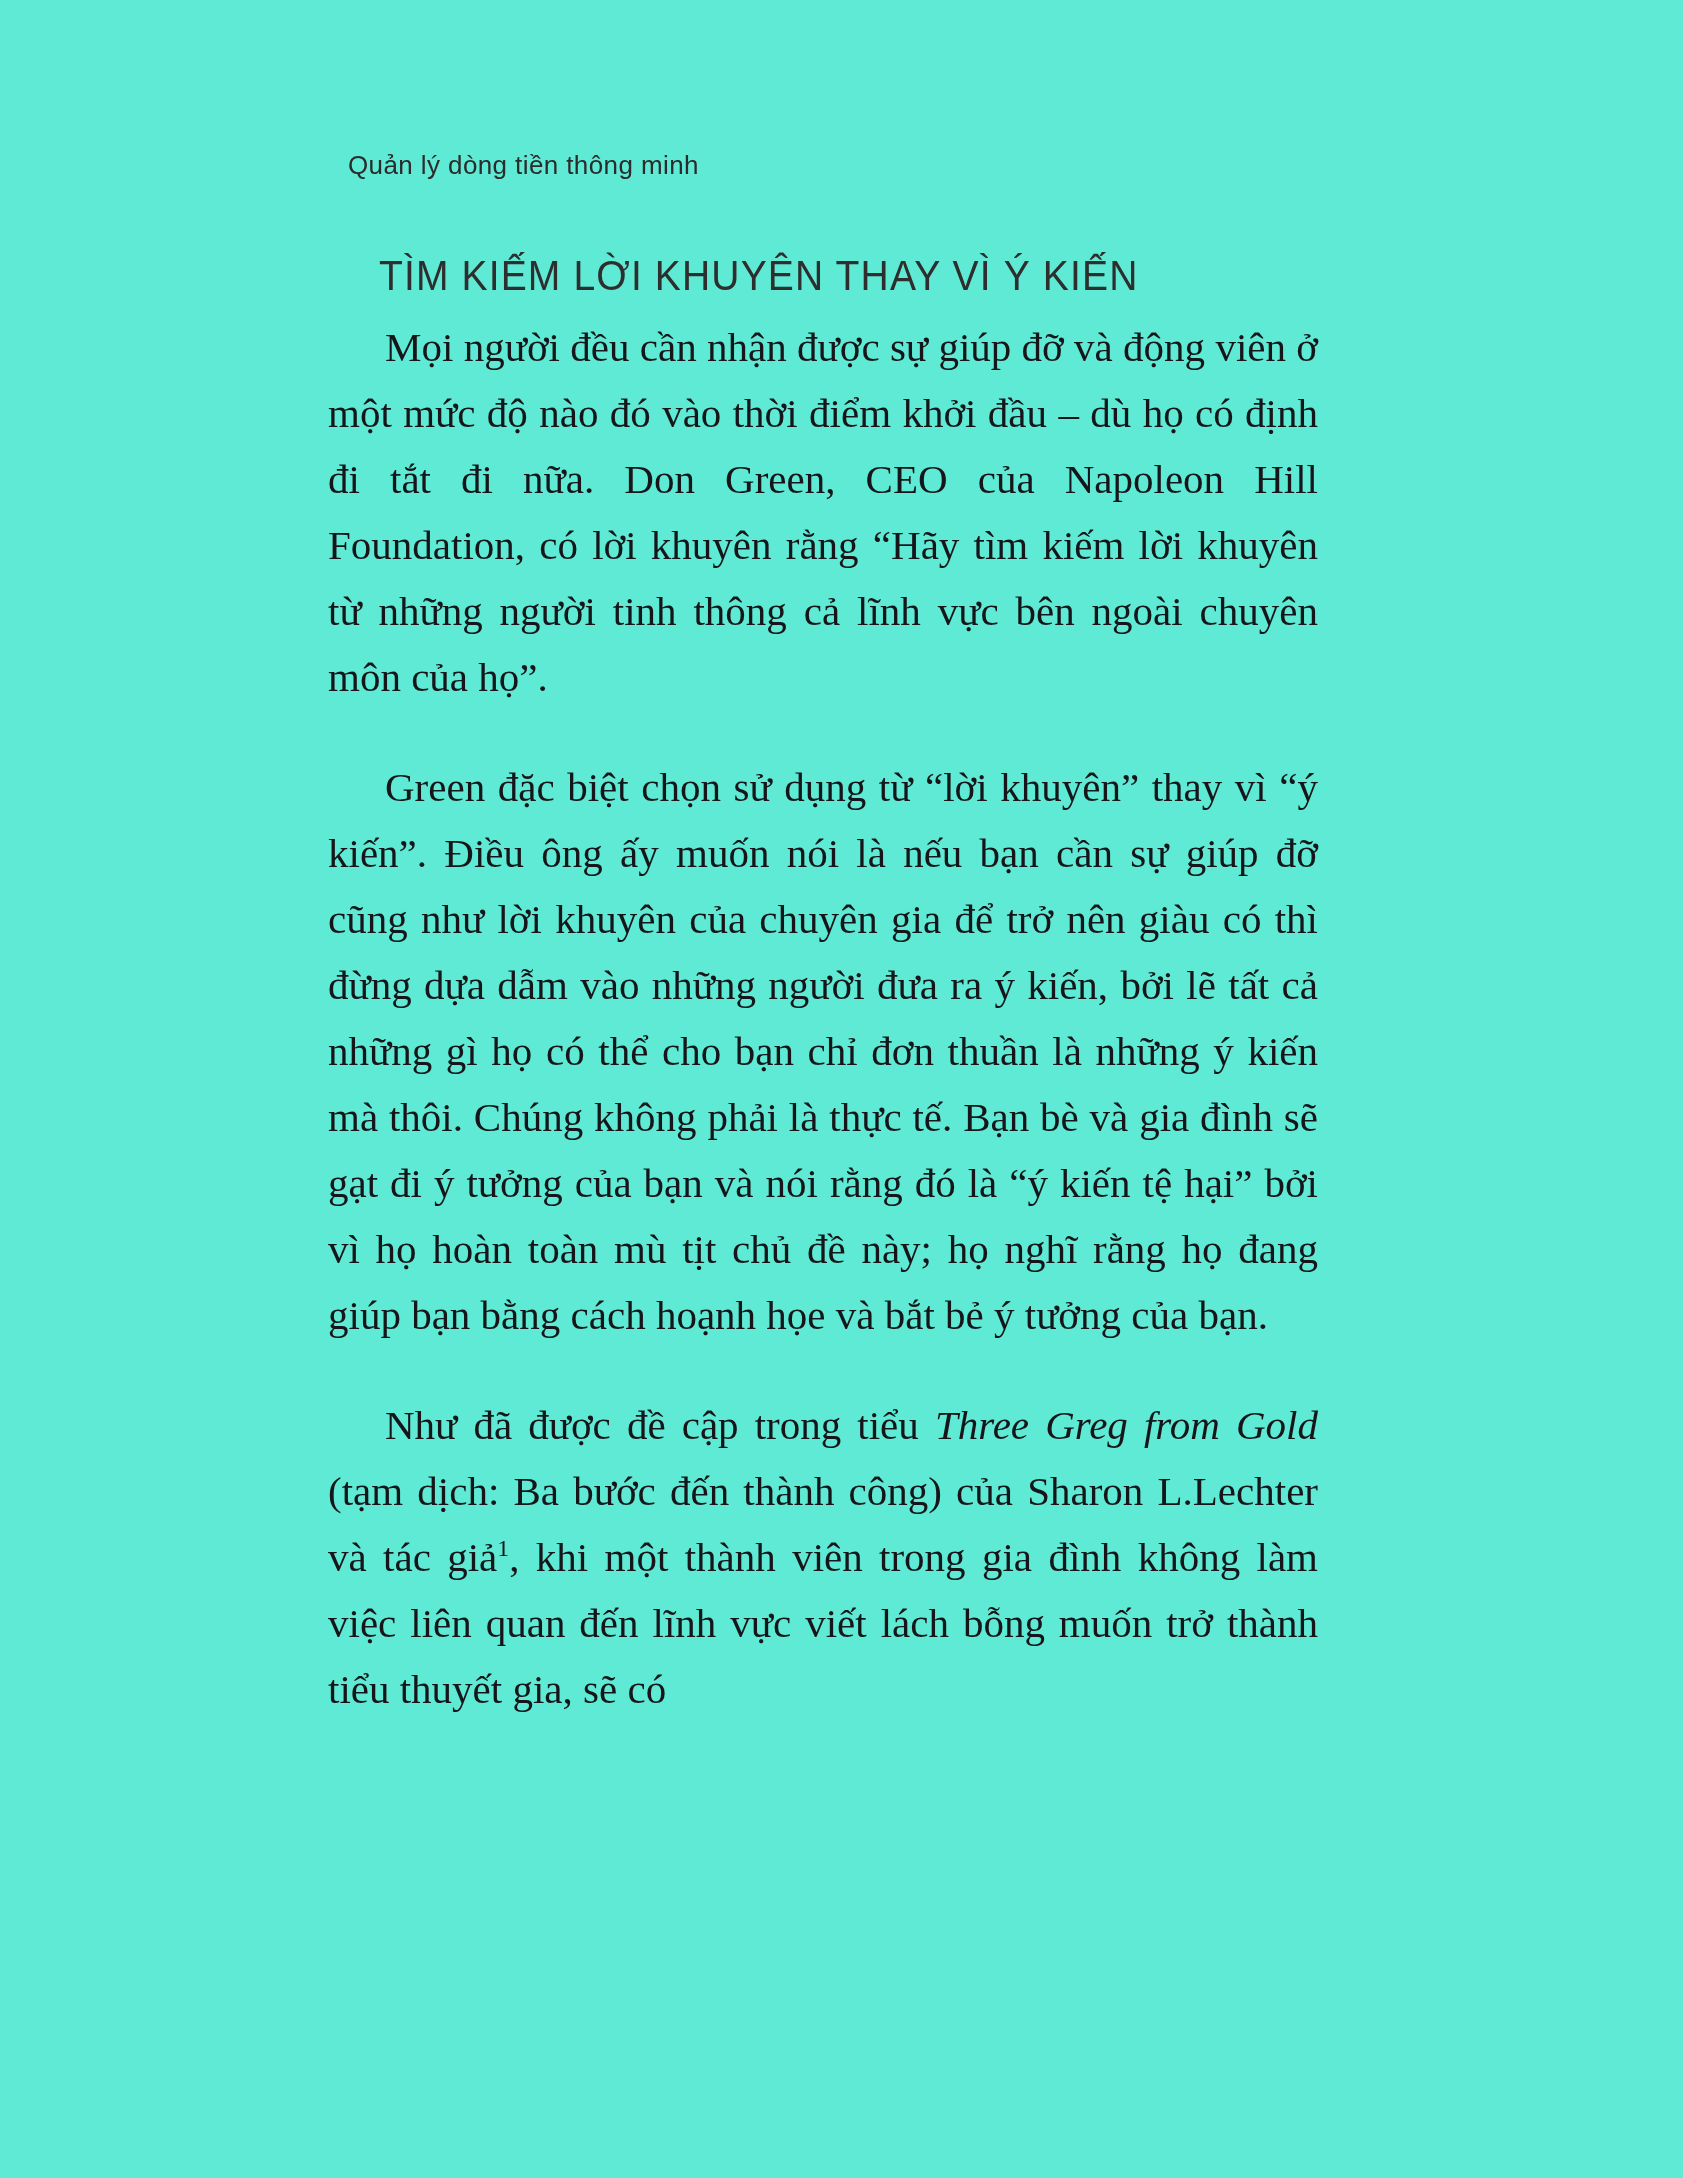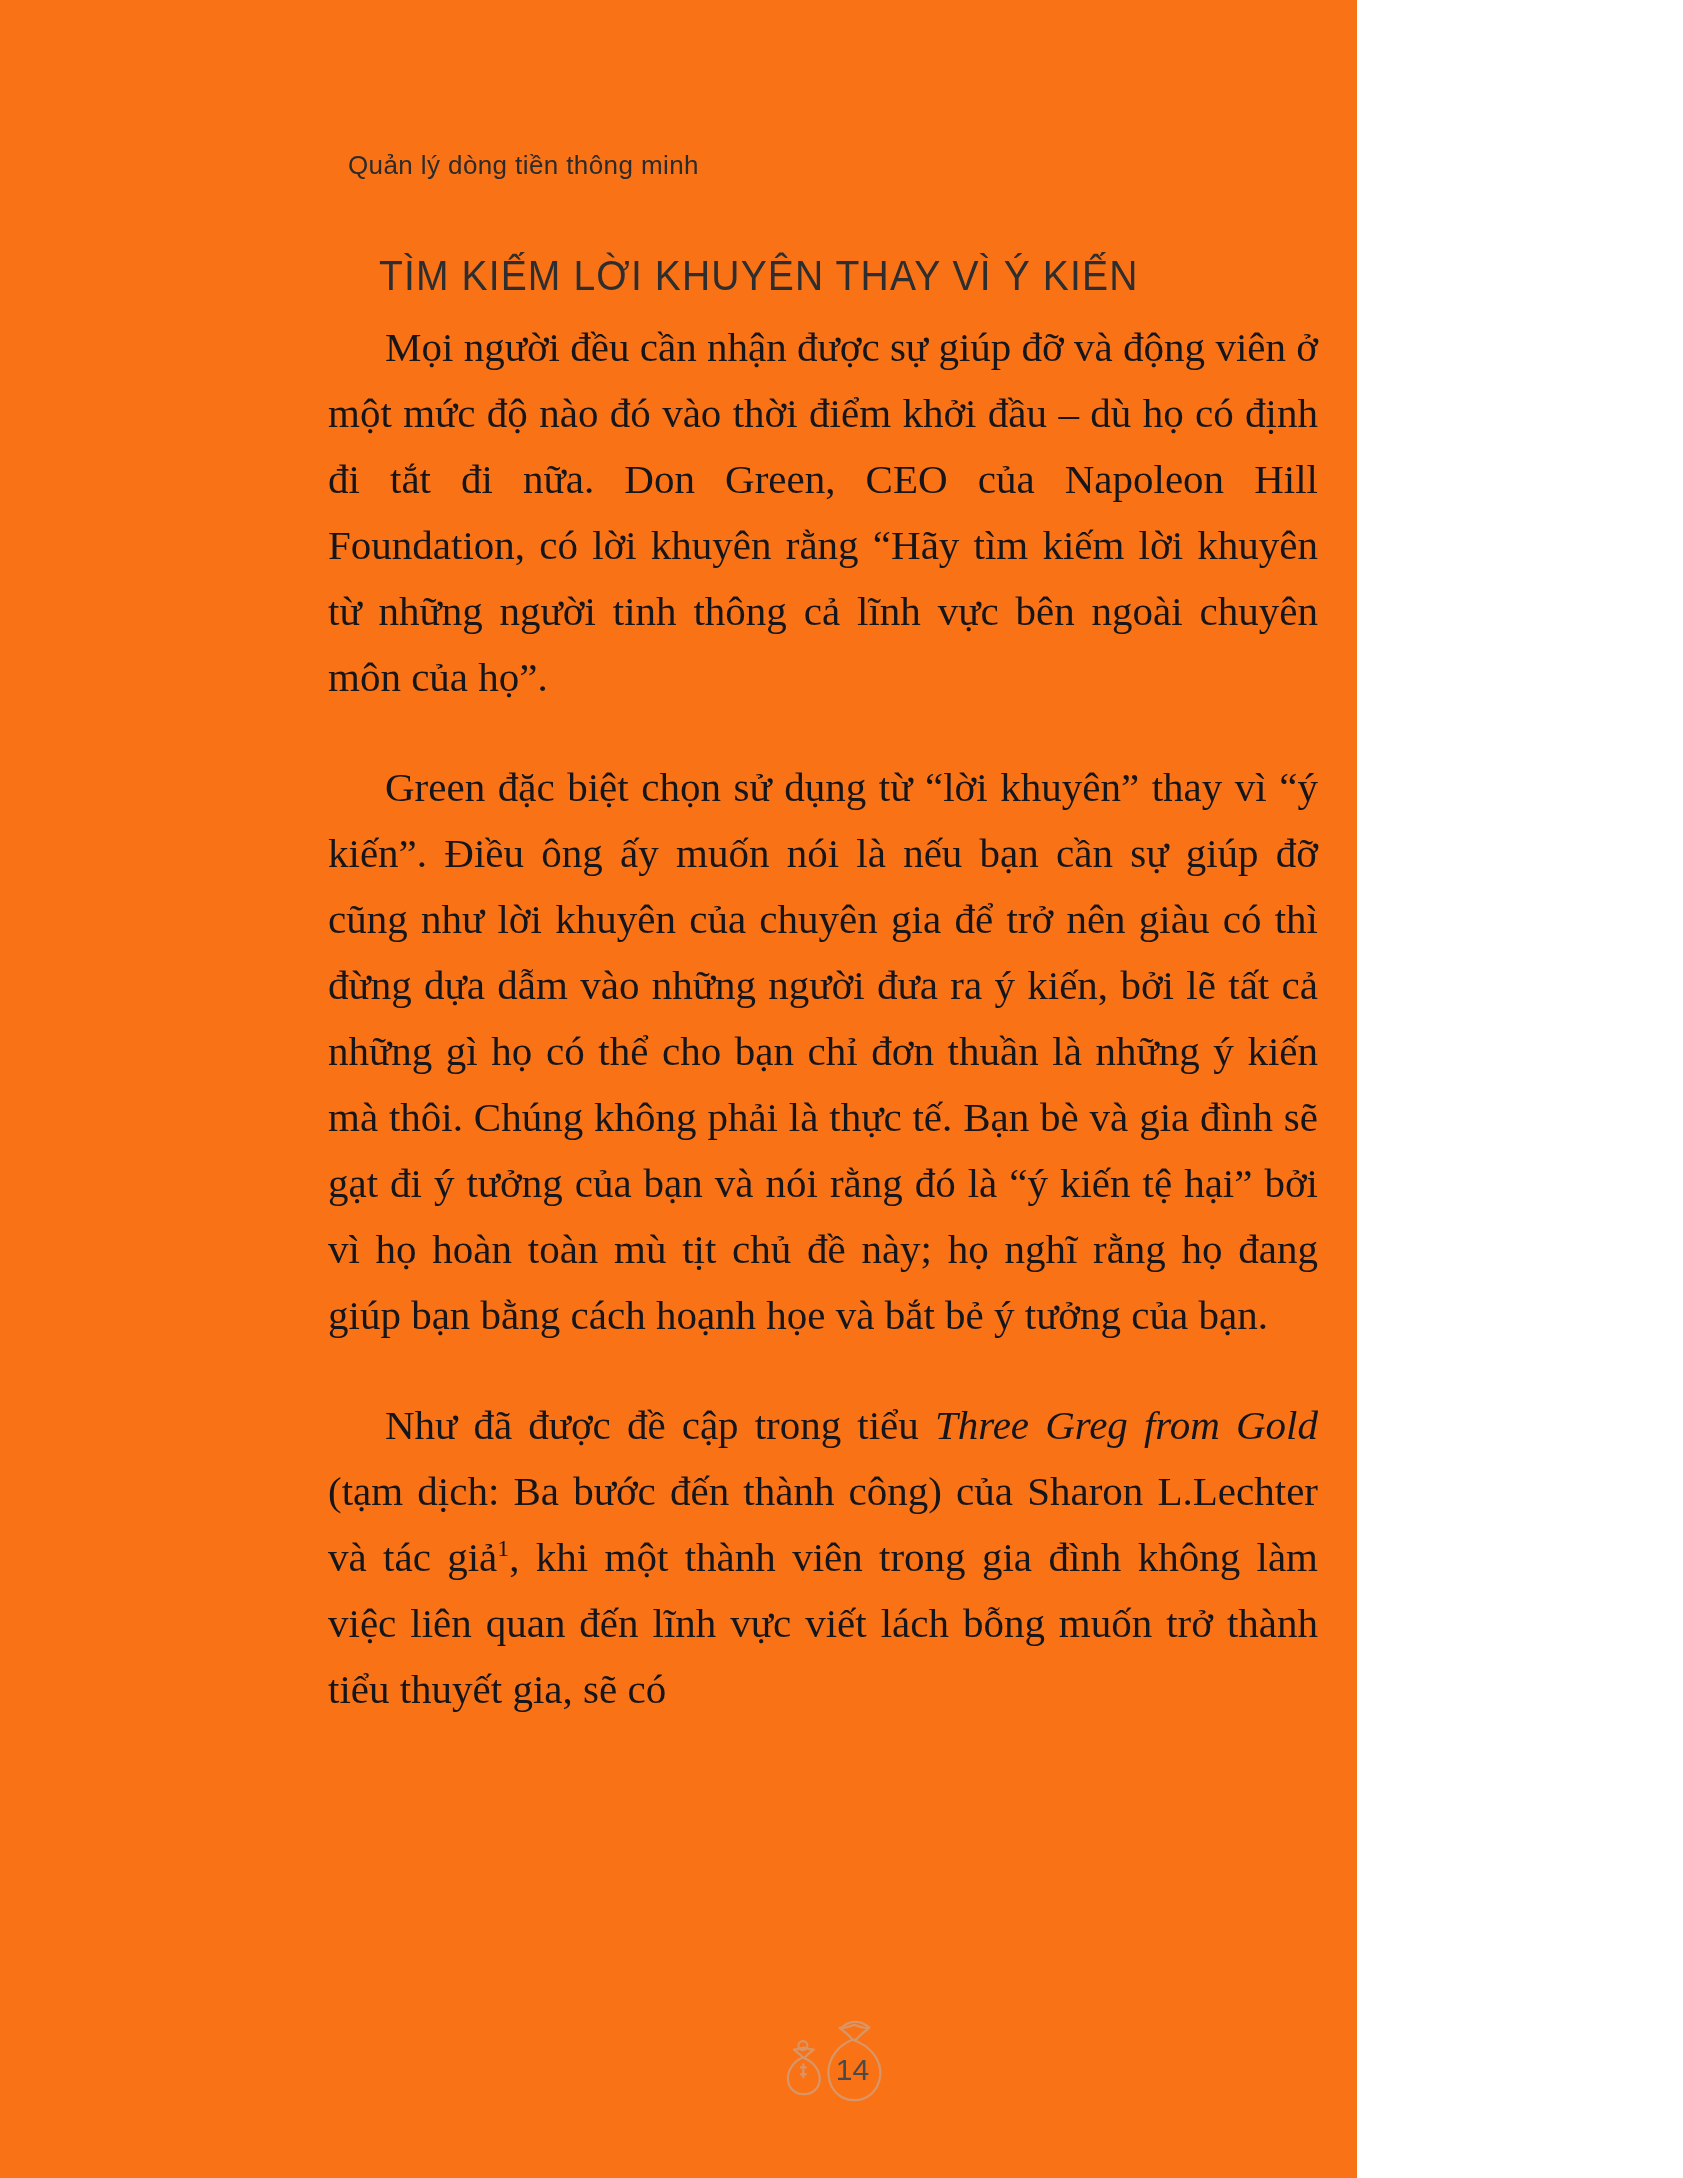"Quản lý dòng tiền thông" #page { background: #f97316 -> #5eead4; width: 1357px -> 1683px }
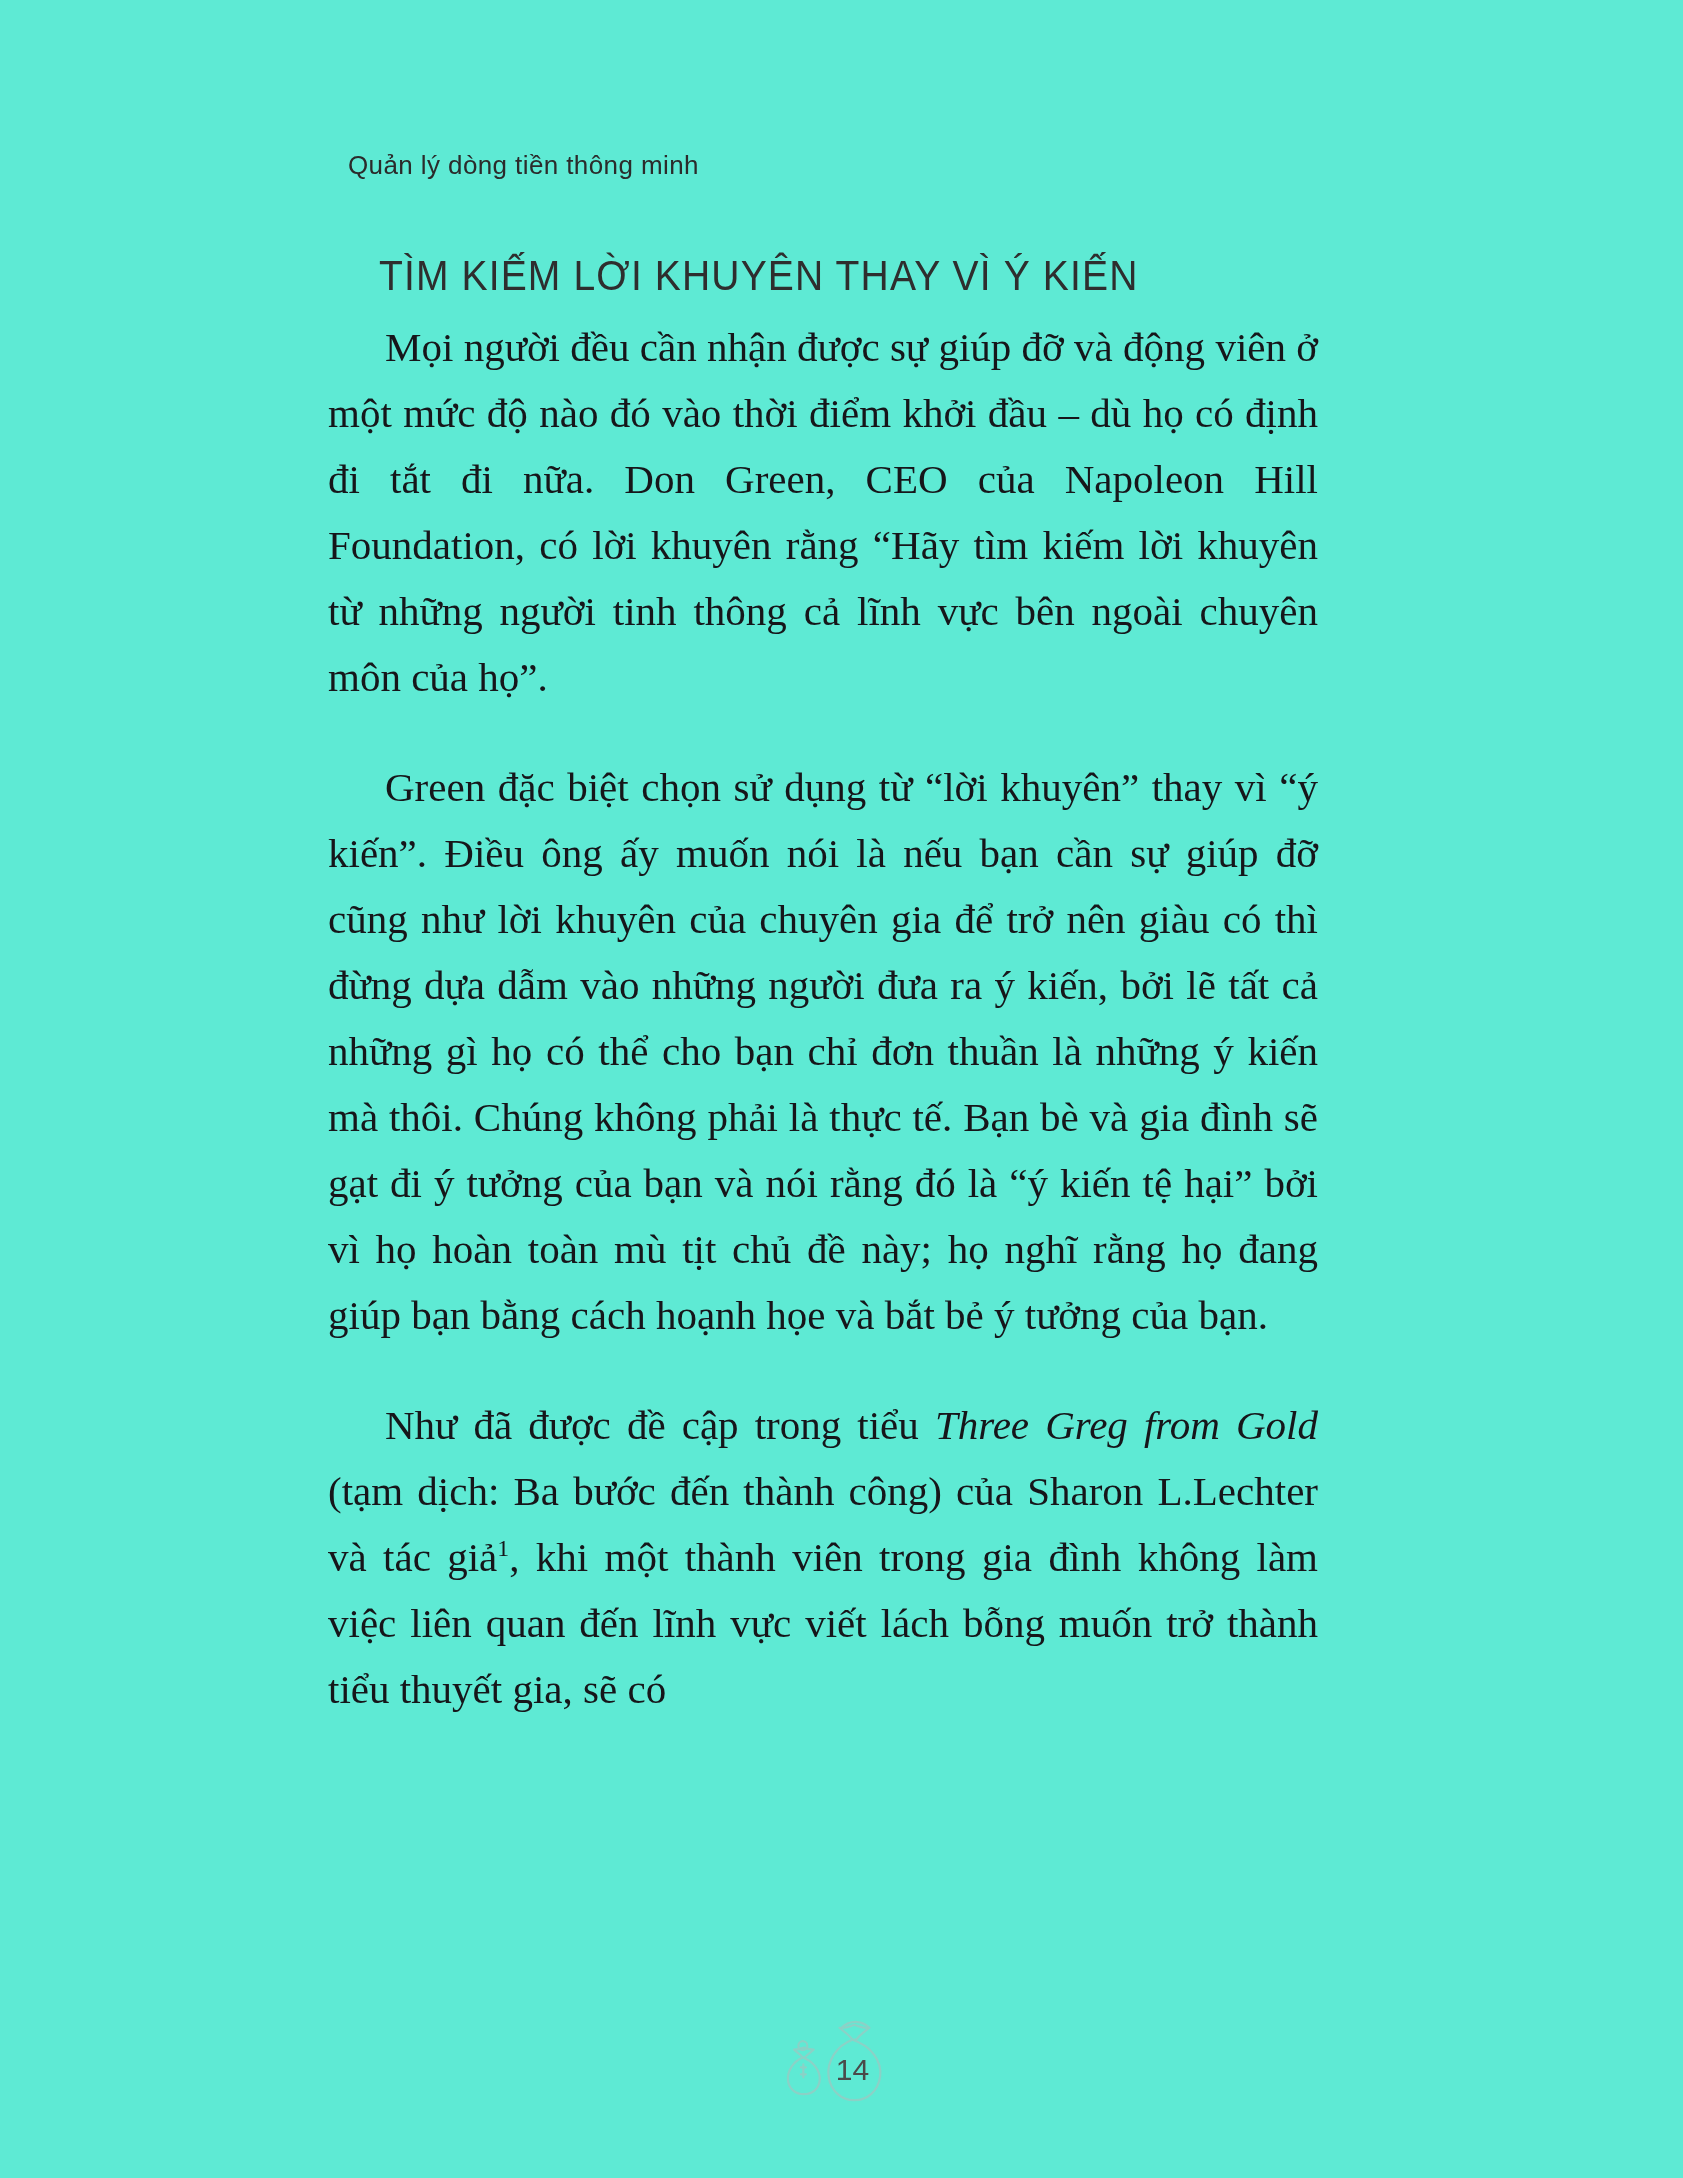"14" div.folio { html: <div> <div> <span> <svg> <g> <path></path> <path></path> <circle></circle> <path></path> <path></path> <path></path> <path></path> </g> </svg> </span> <span>14</span> </div> </div> -> none }
